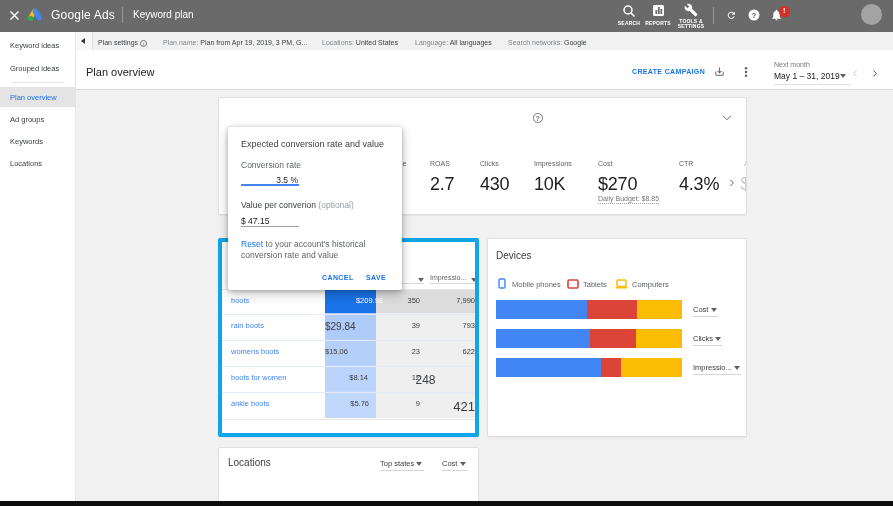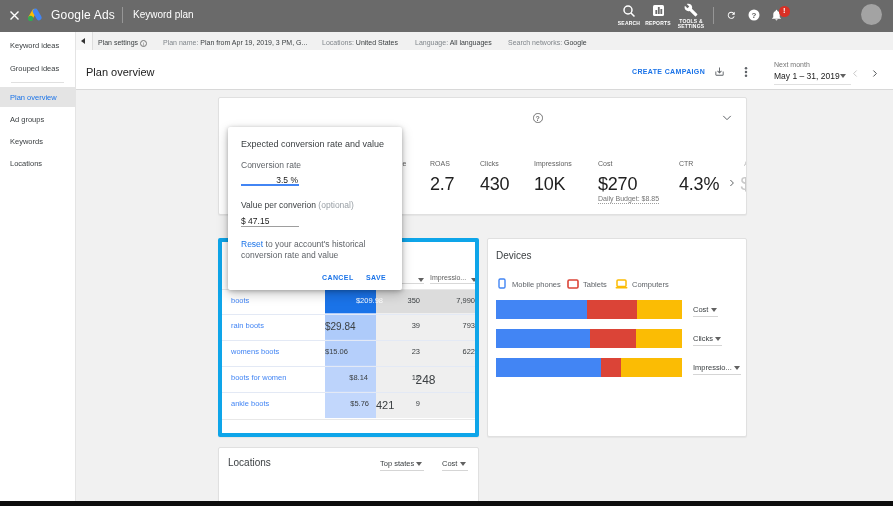"421" div.abs { font-size: 11px -> 13px; text-align: none -> right }
